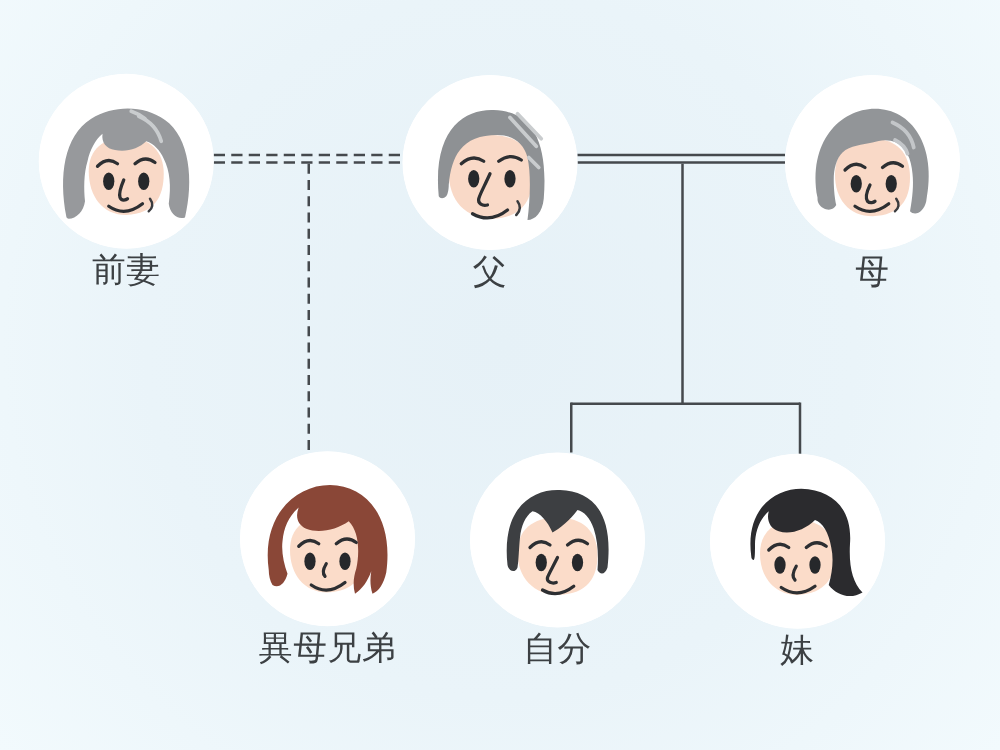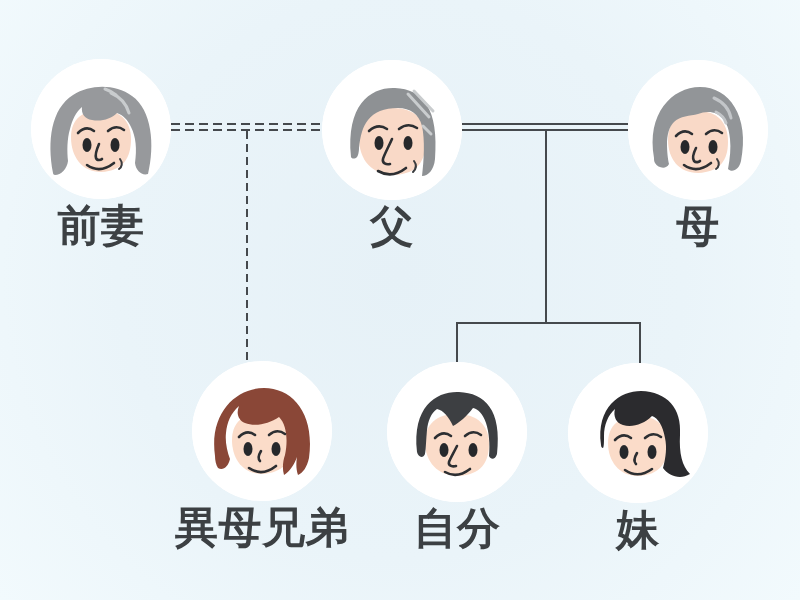"前妻" .person-label { font-size: 43px -> 27px; font-weight: 700 -> 400 }
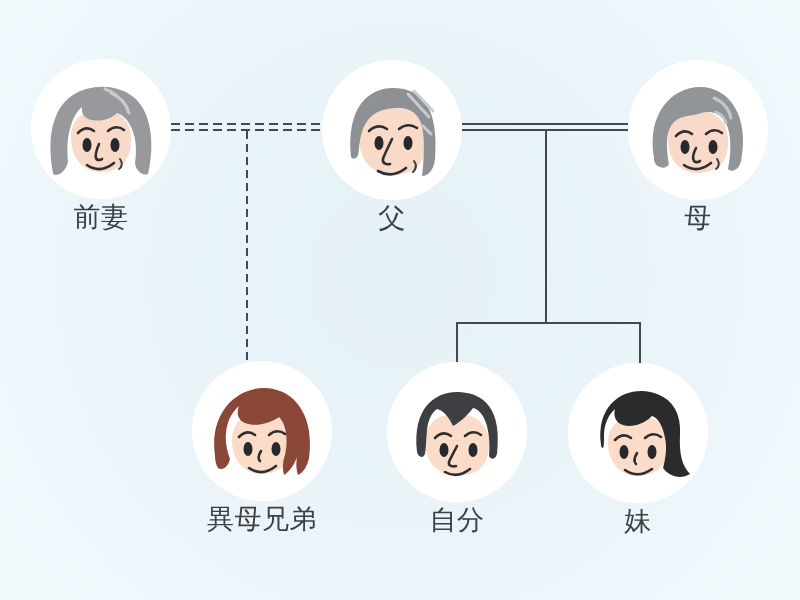"自分" div.node { left: 387px -> 376px }
